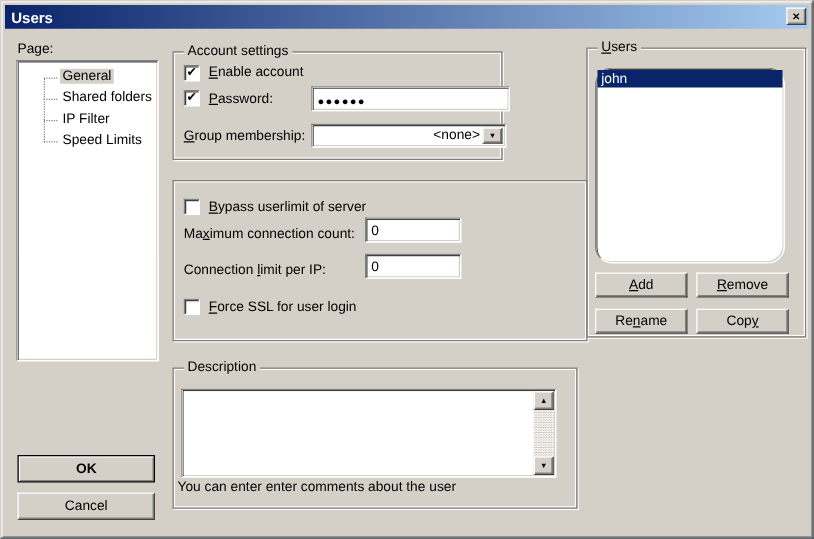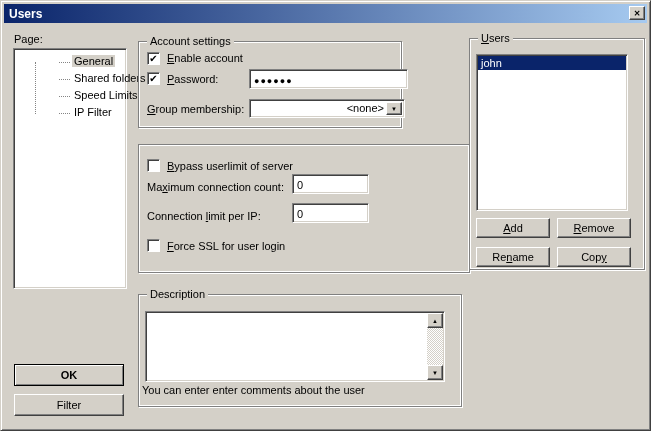"General" .tree { padding-left: 24px -> none }
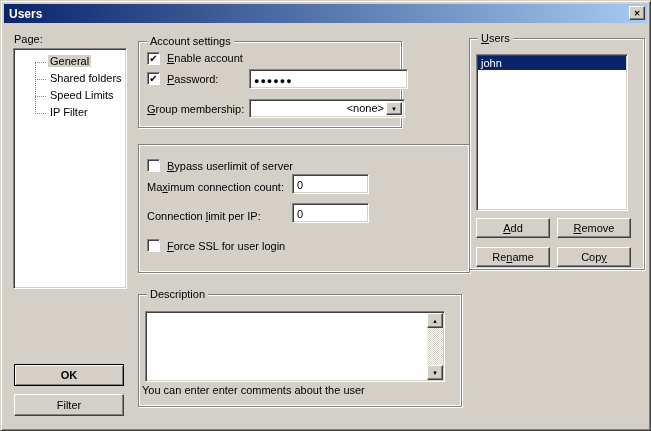"john" .listbox { border-radius: none -> 14px }
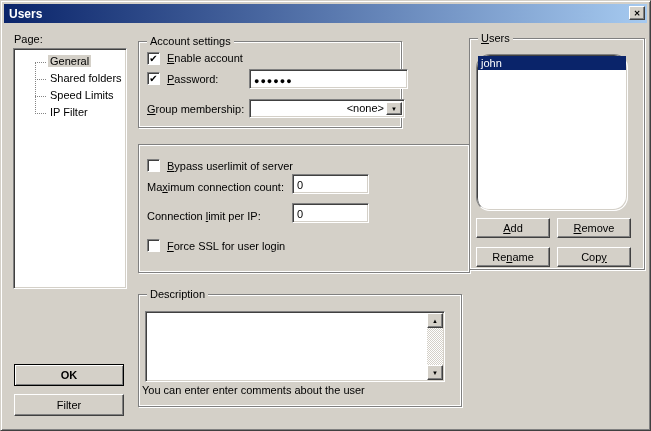"Speed Limits" div.trow { order: before "IP Filter" -> after "IP Filter" }
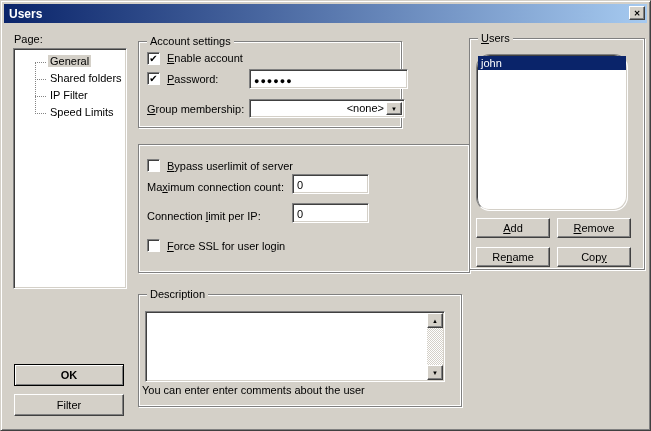"Filter" button.btn { text: Filter -> Cancel }
